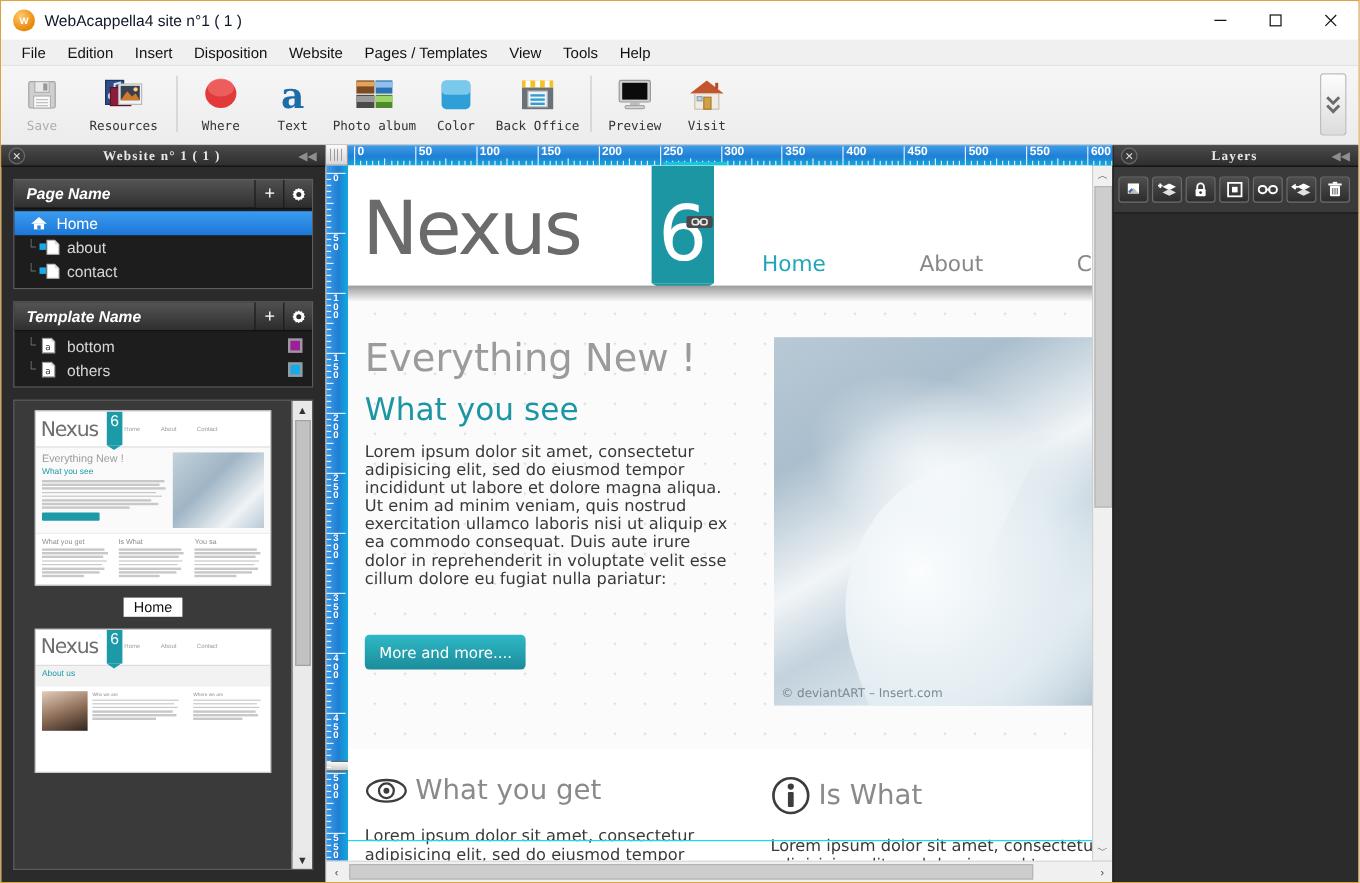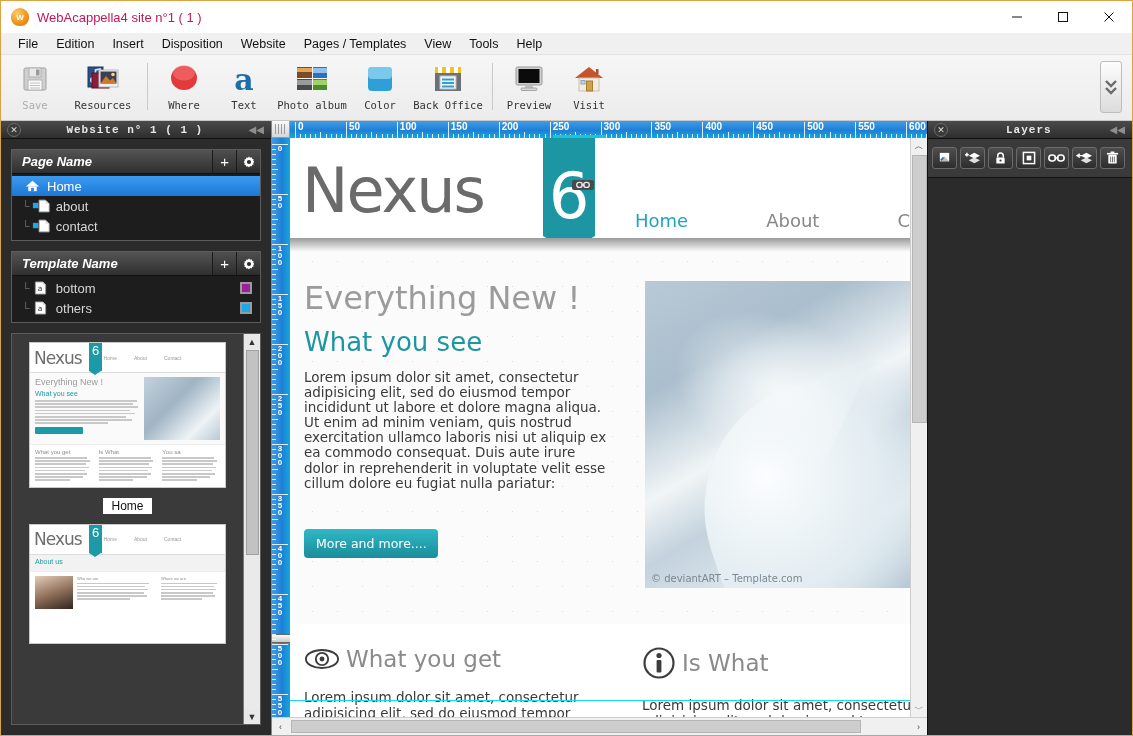"WebAcappella4 site n°1 ( 1" .title-text { color: #be185d -> #0f172a }
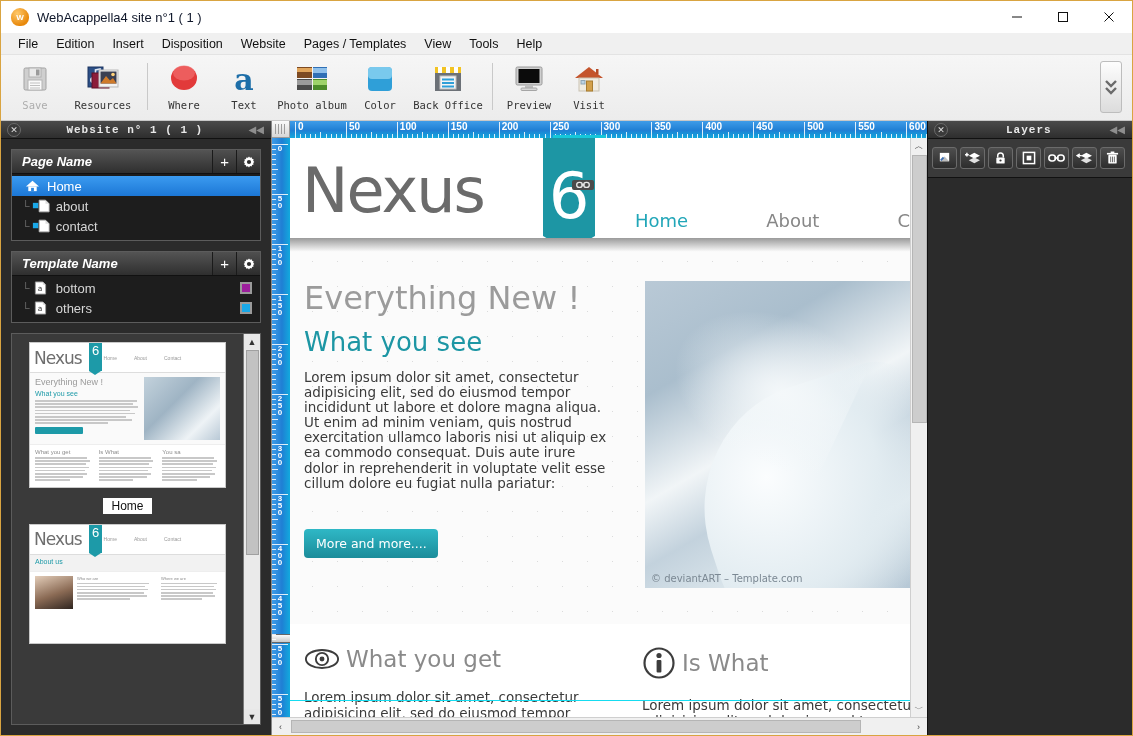"Website n° 1 ( 1" .panel-head .ph-title { font-family: Liberation Mono, monospace -> Liberation Serif, serif }
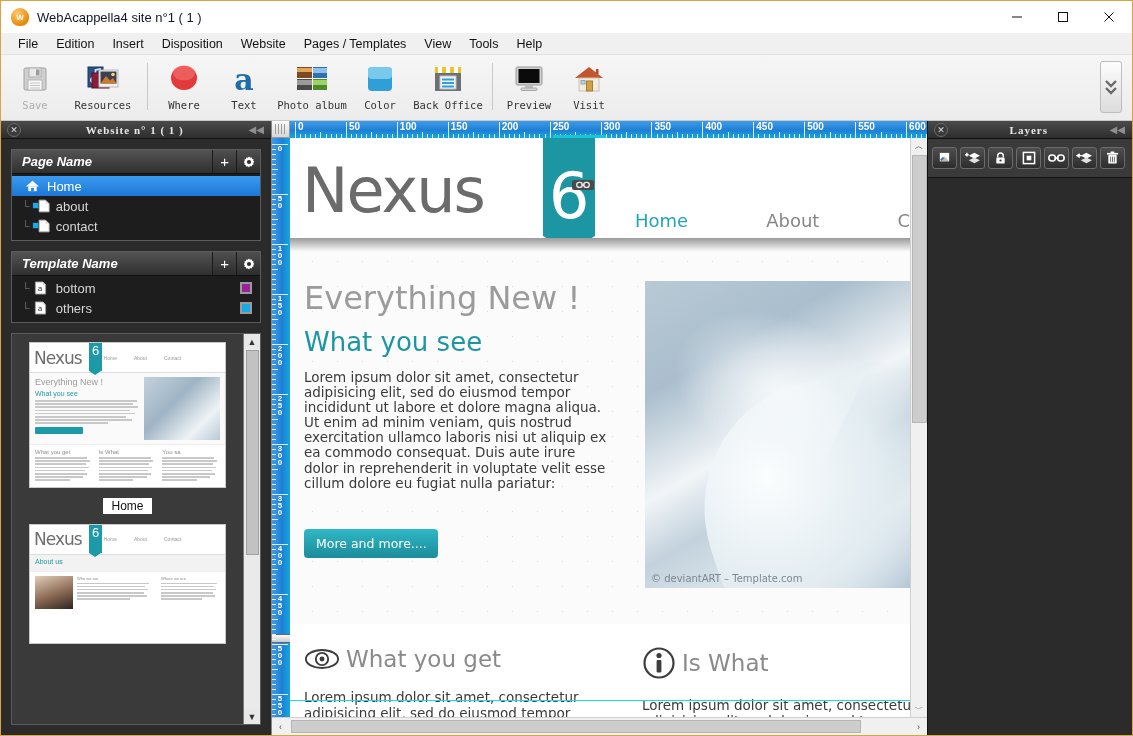"© deviantART – Template.com" div.hero-cap { text: Template.com -> Insert.com }
